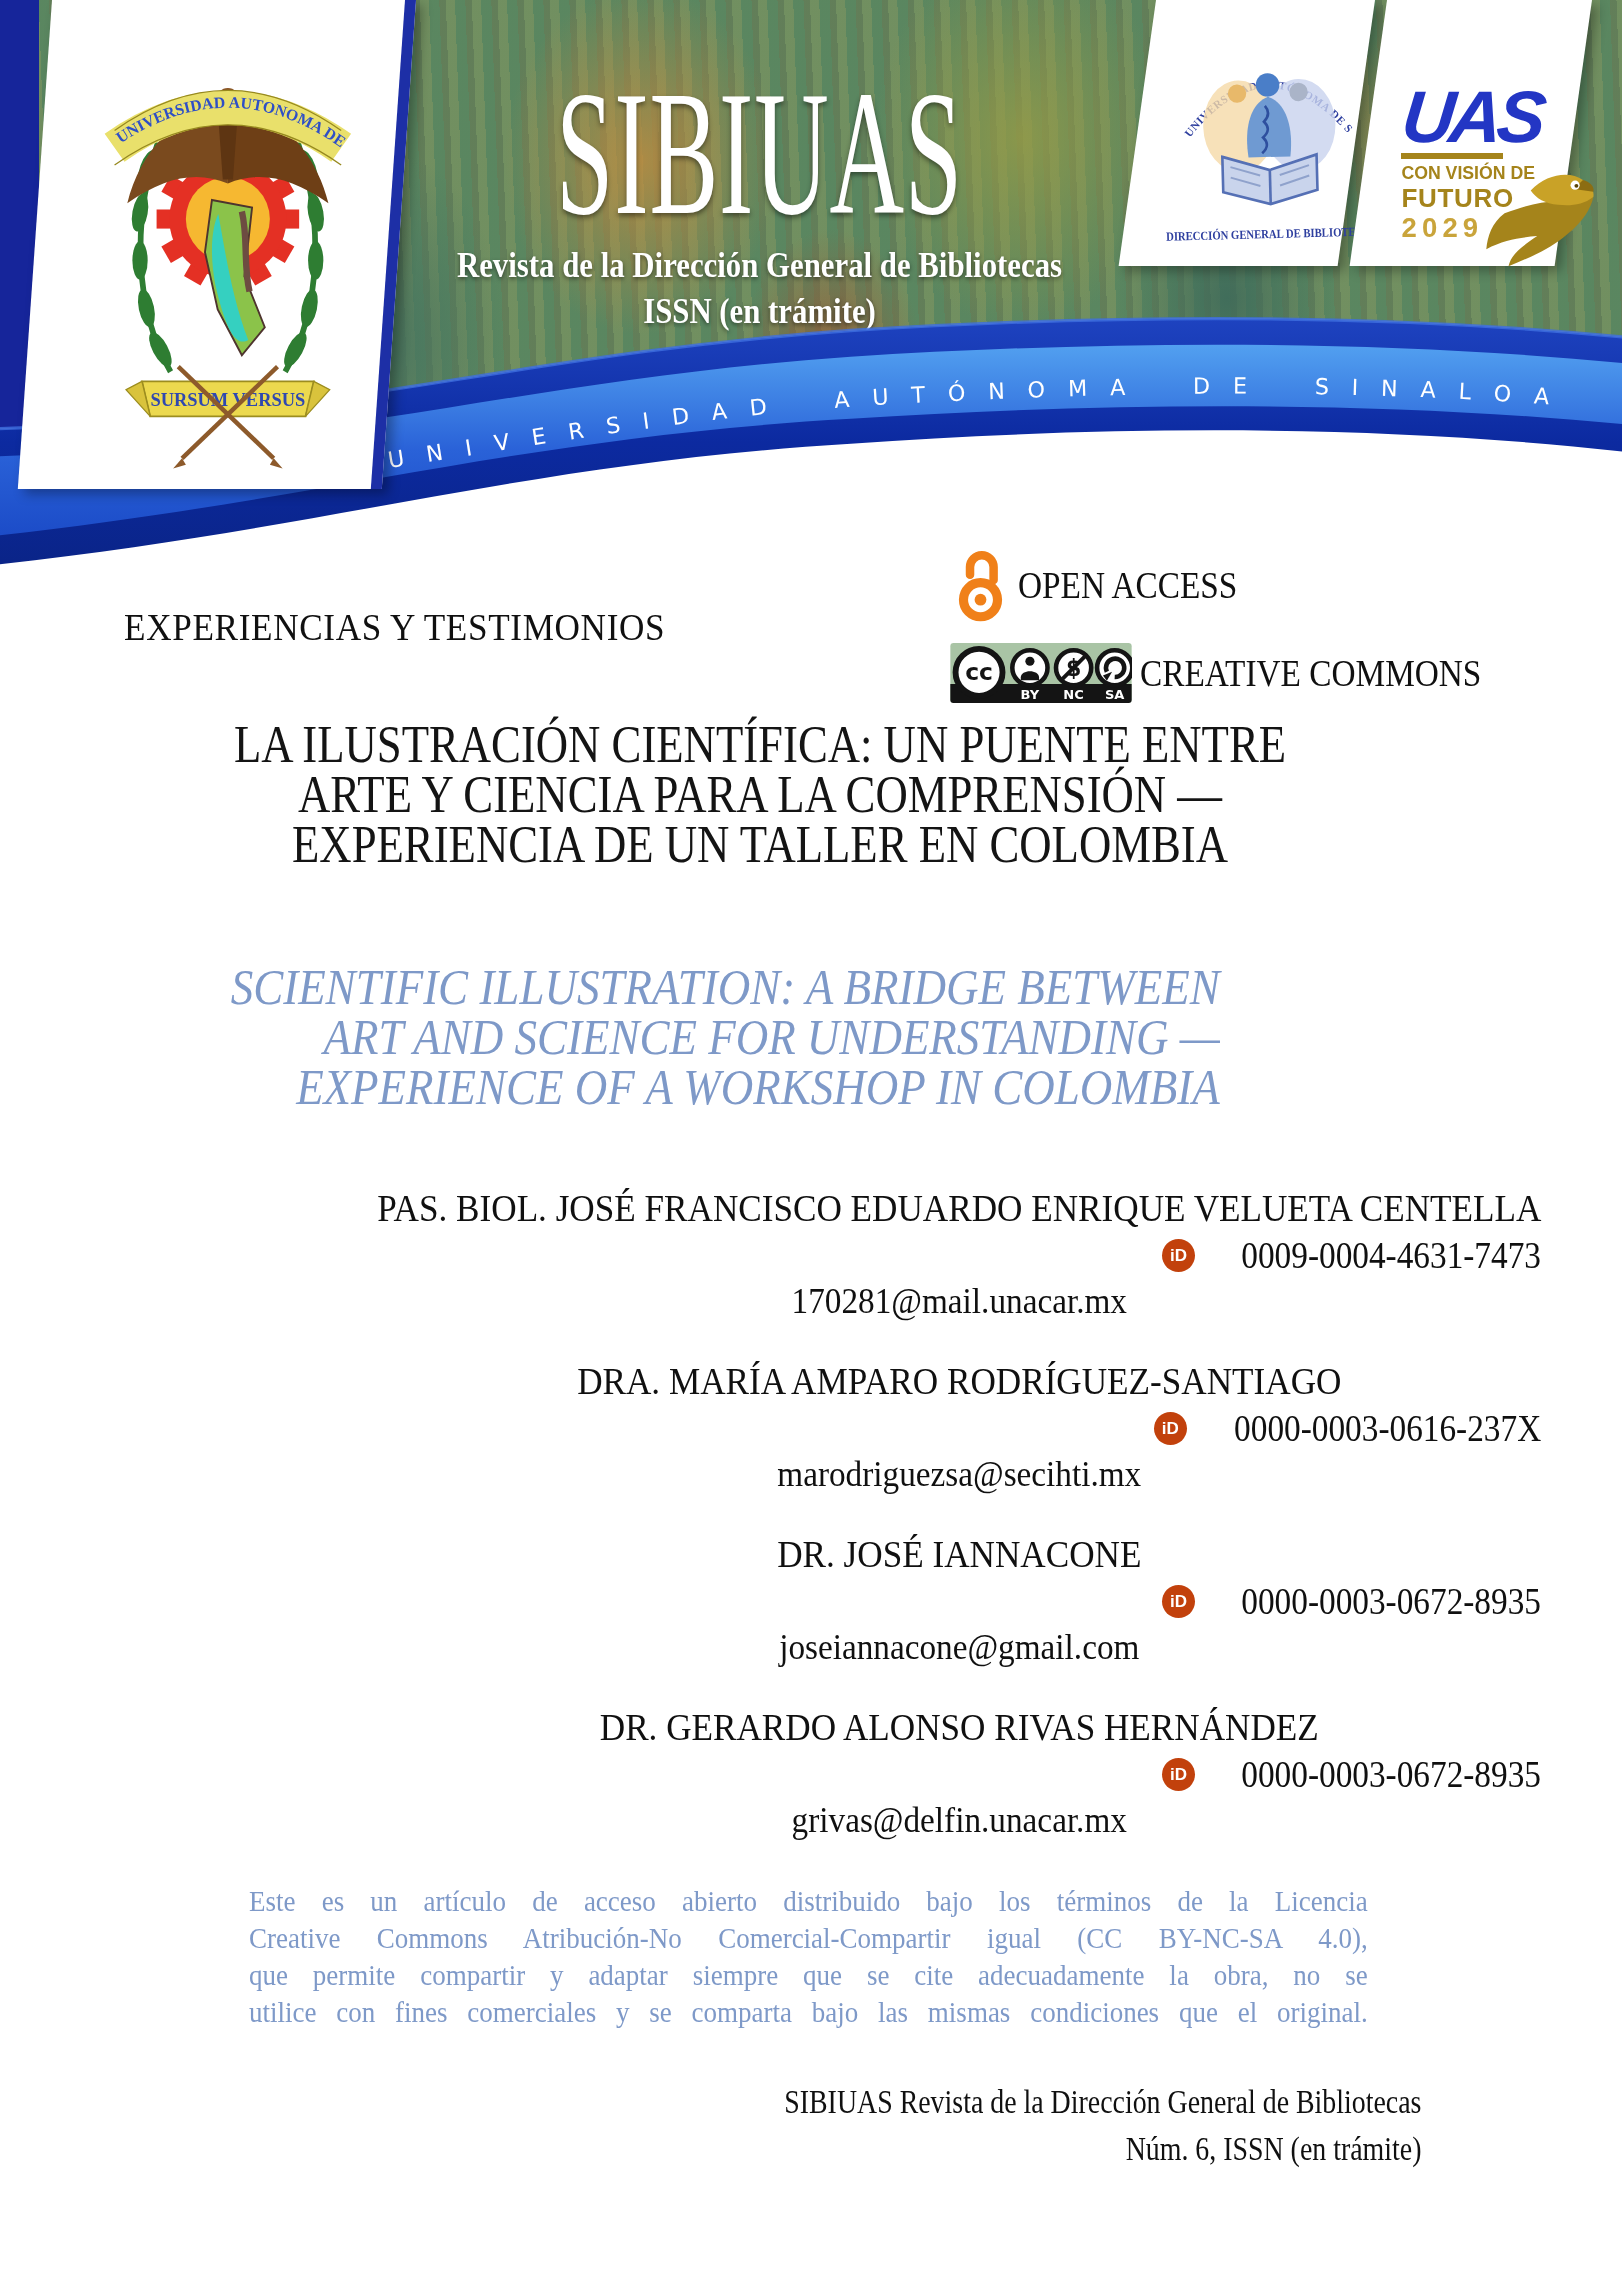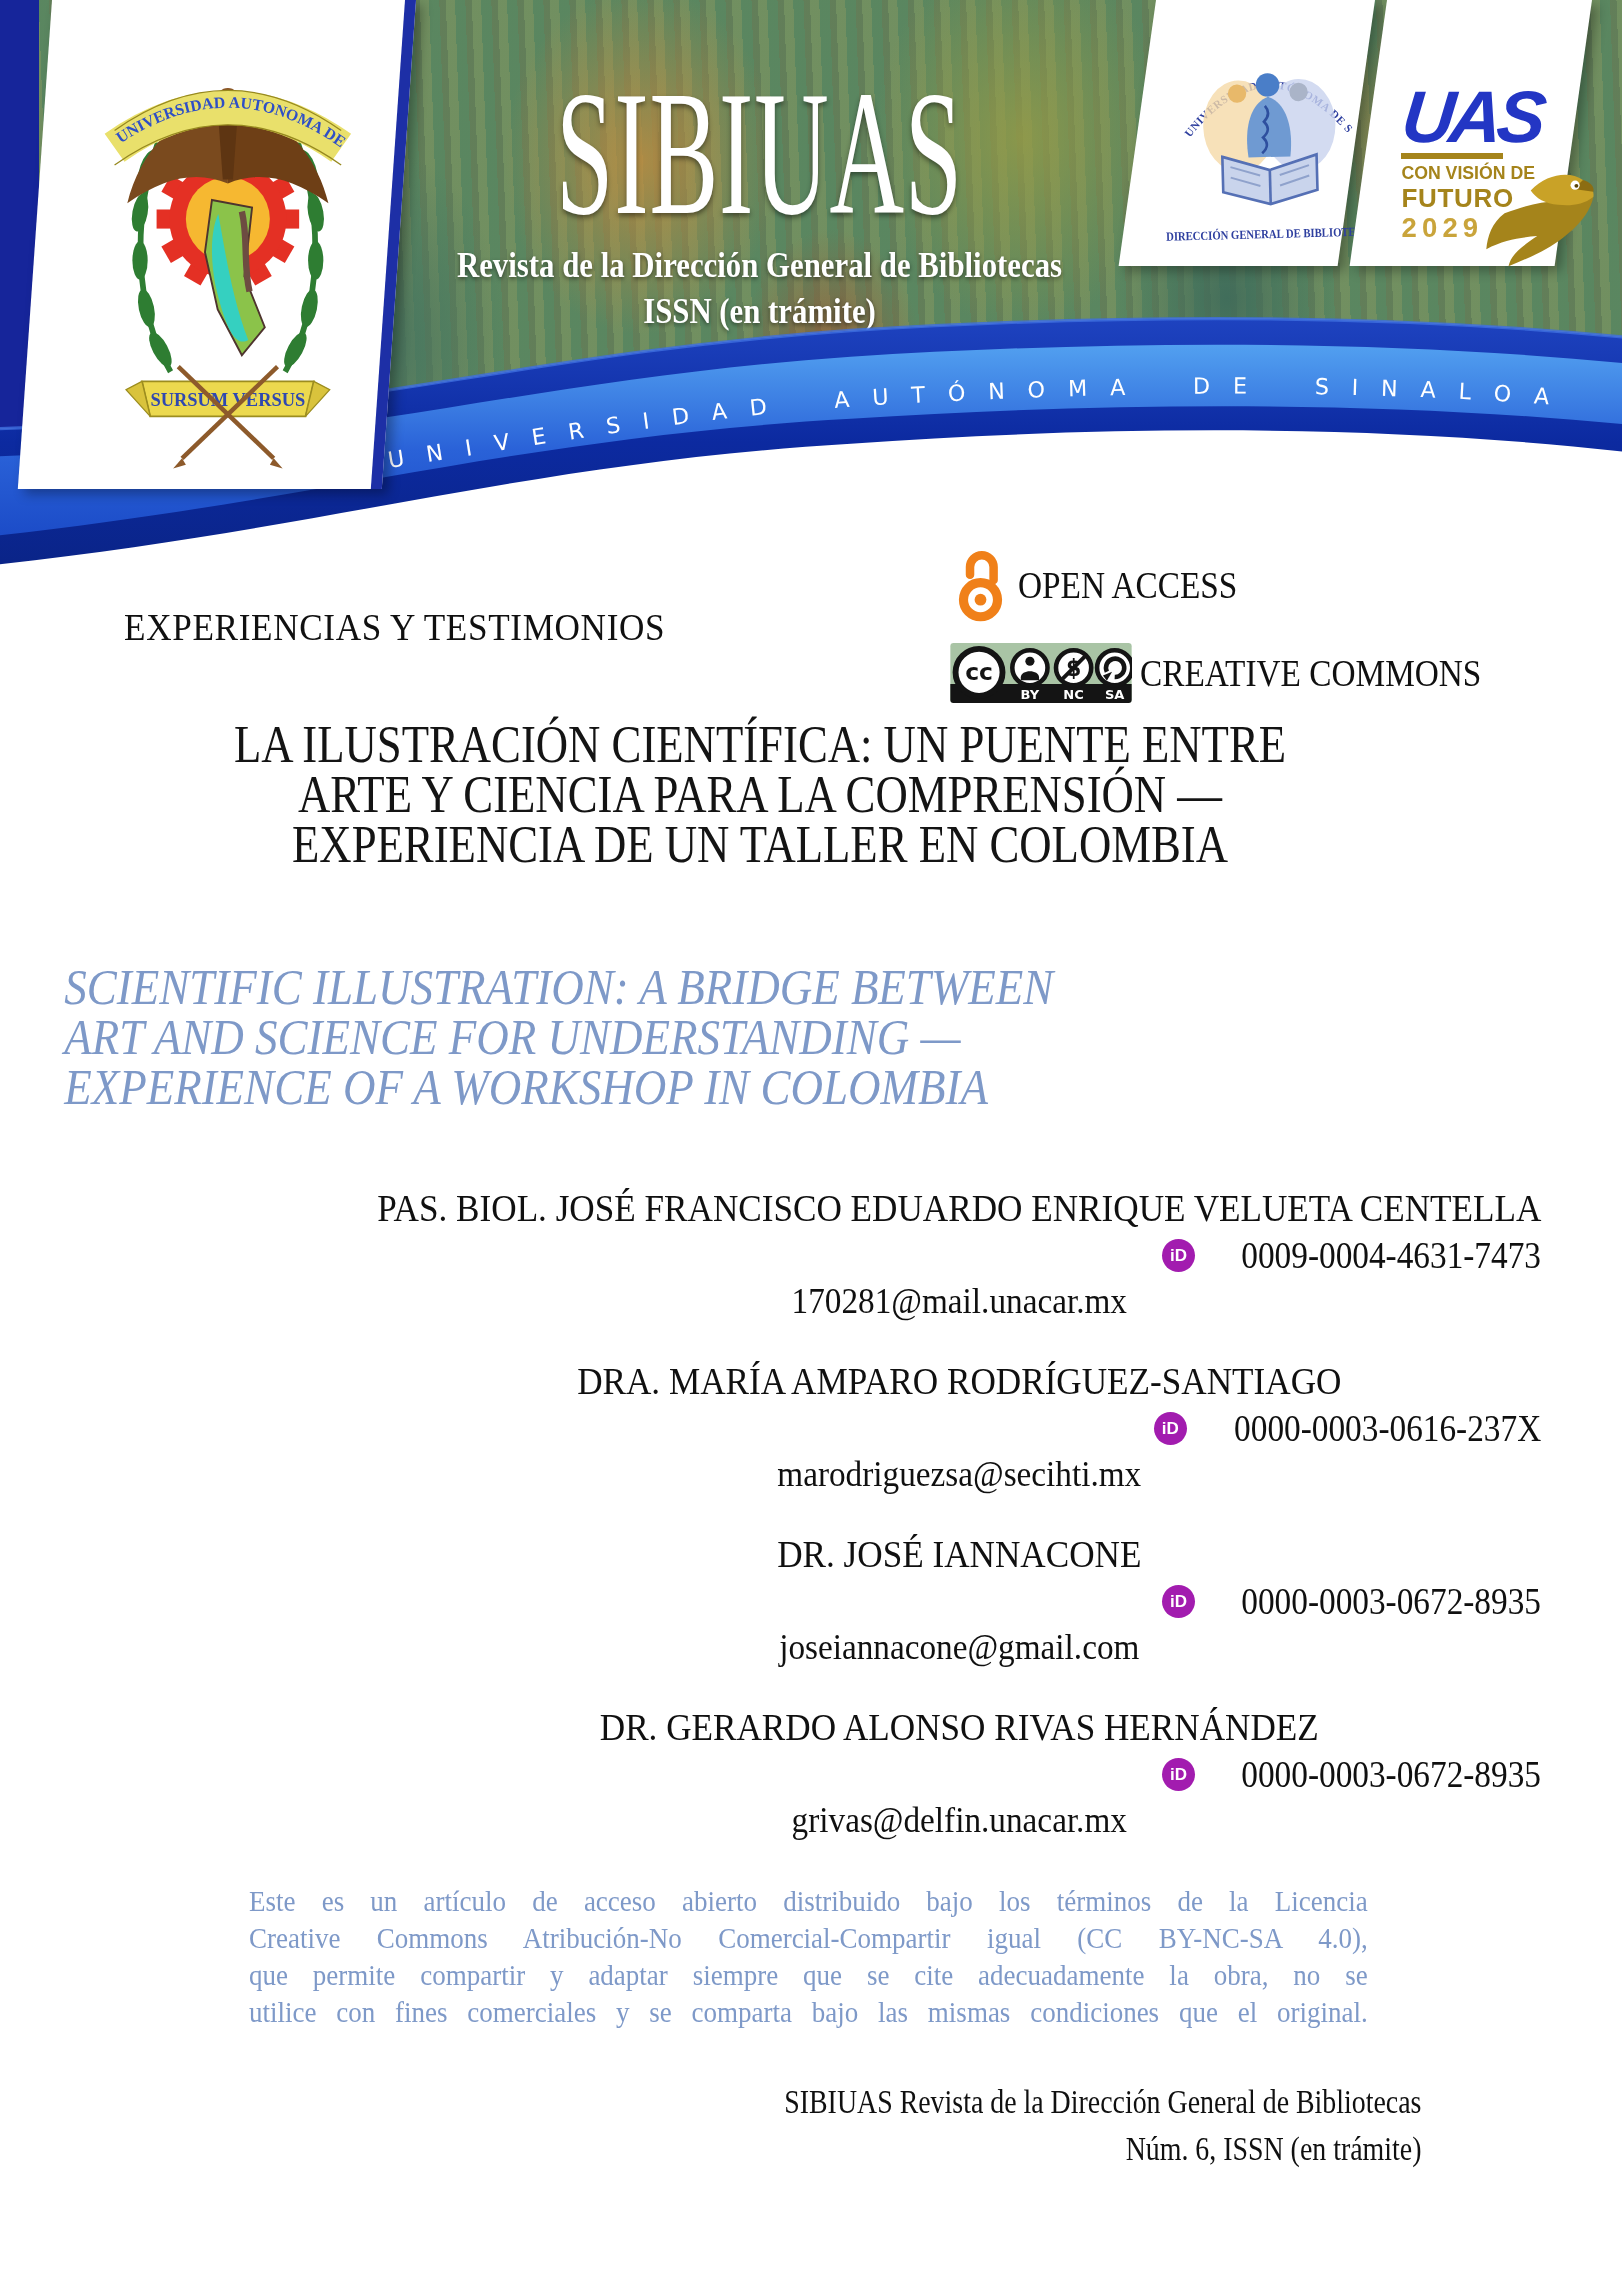"SCIENTIFIC ILLUSTRATION: A BRIDGE" .title-en { text-align: left -> right }
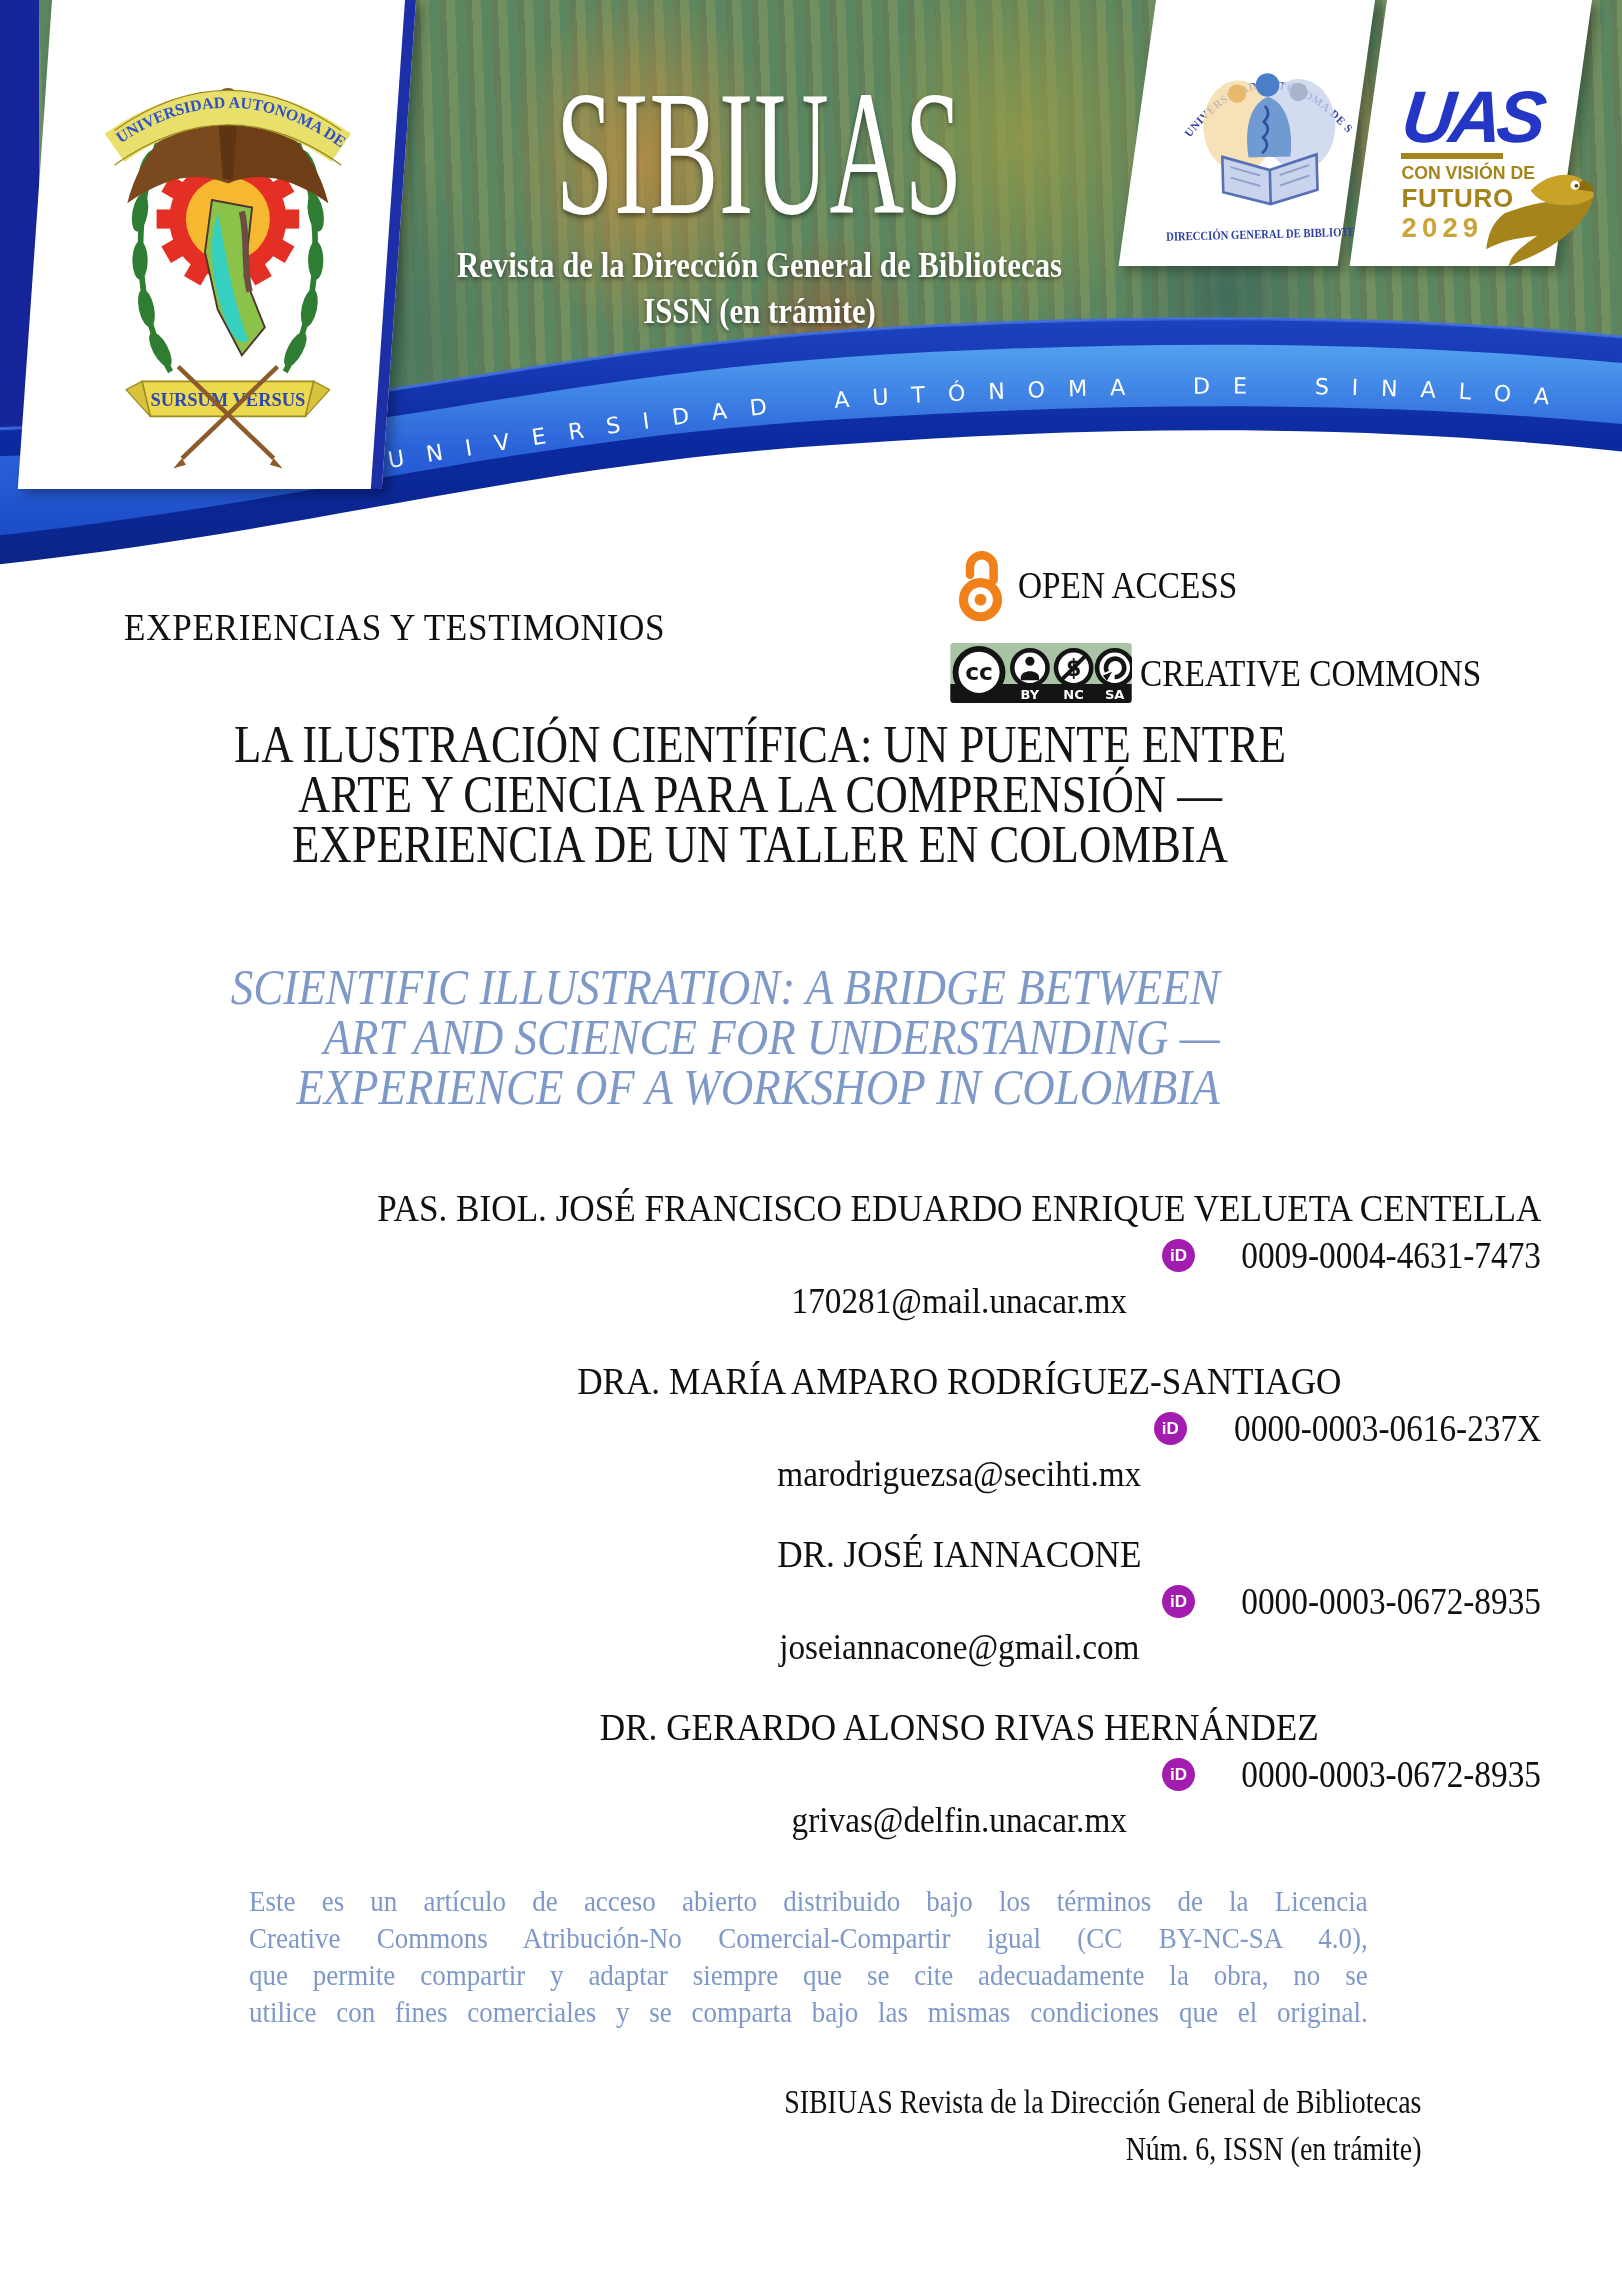"iD" .orcid-icon { background: #a21caf -> #c2410c }
